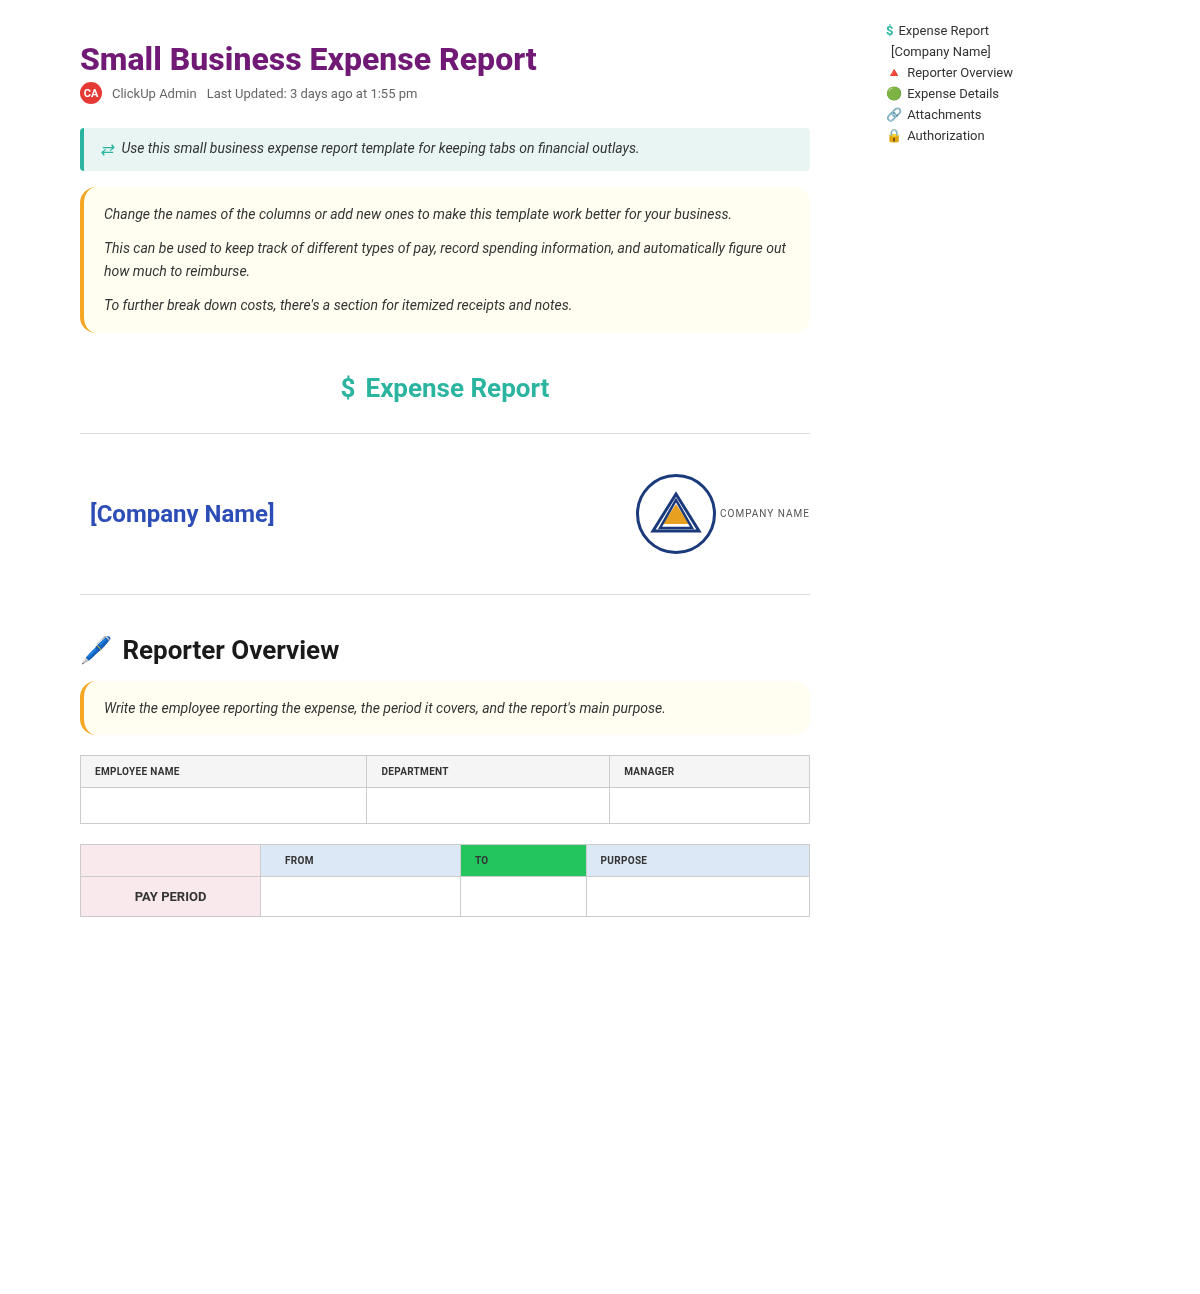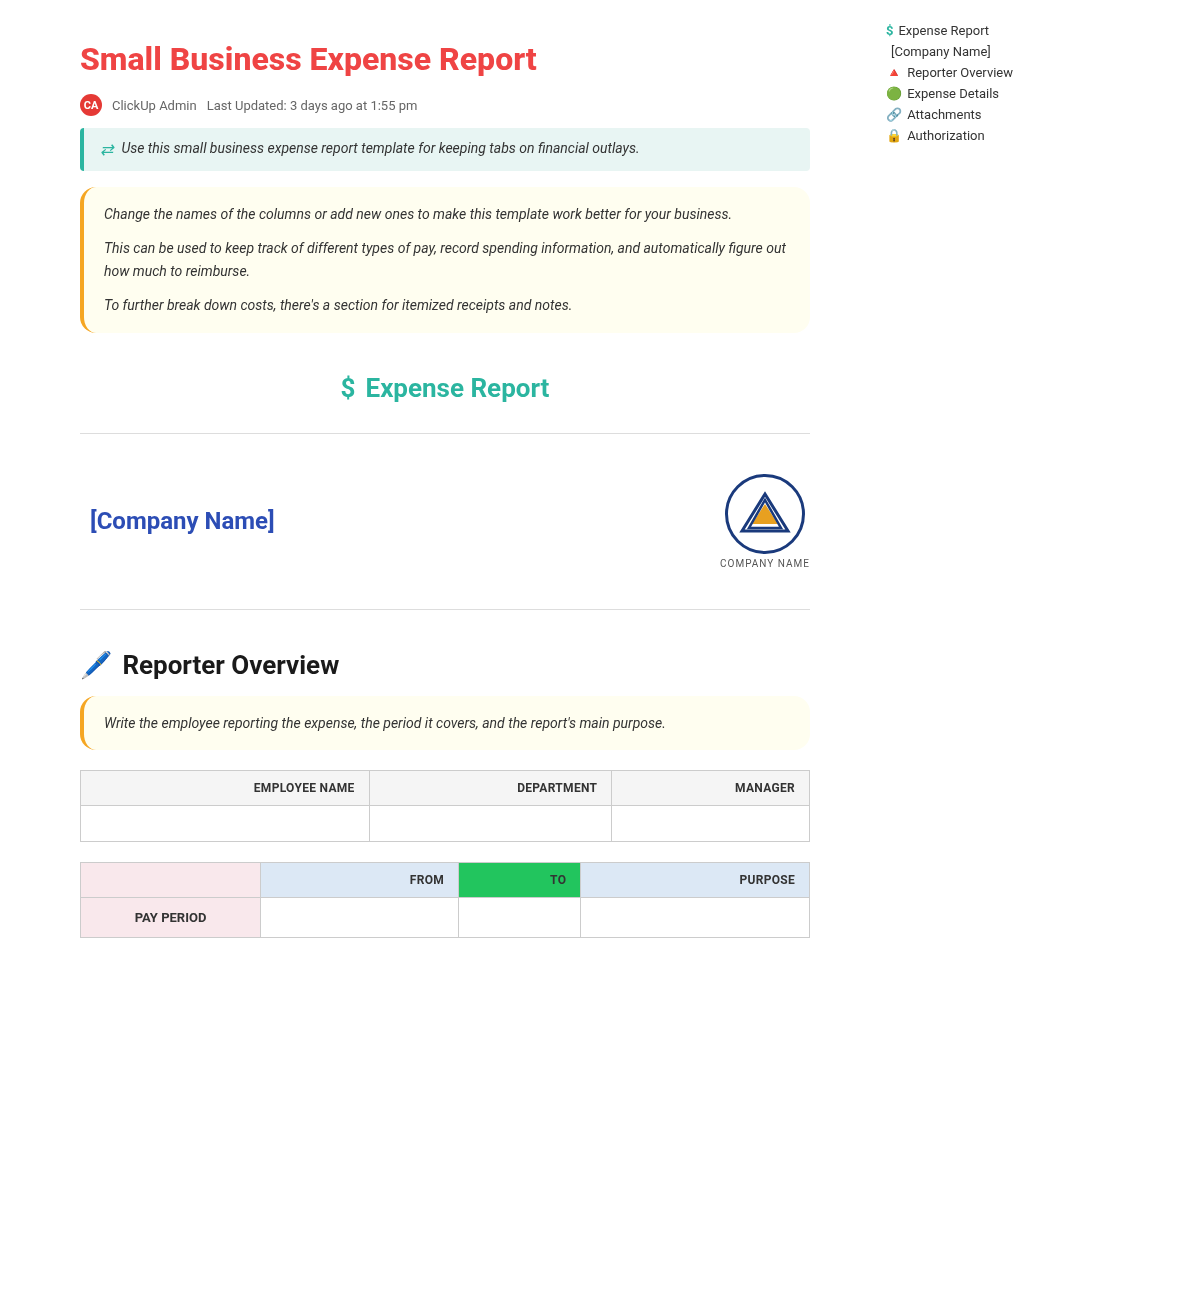"Small Business Expense Report" .page-title { color: #ef4444 -> #701a75; margin-bottom: 16px -> 4px }
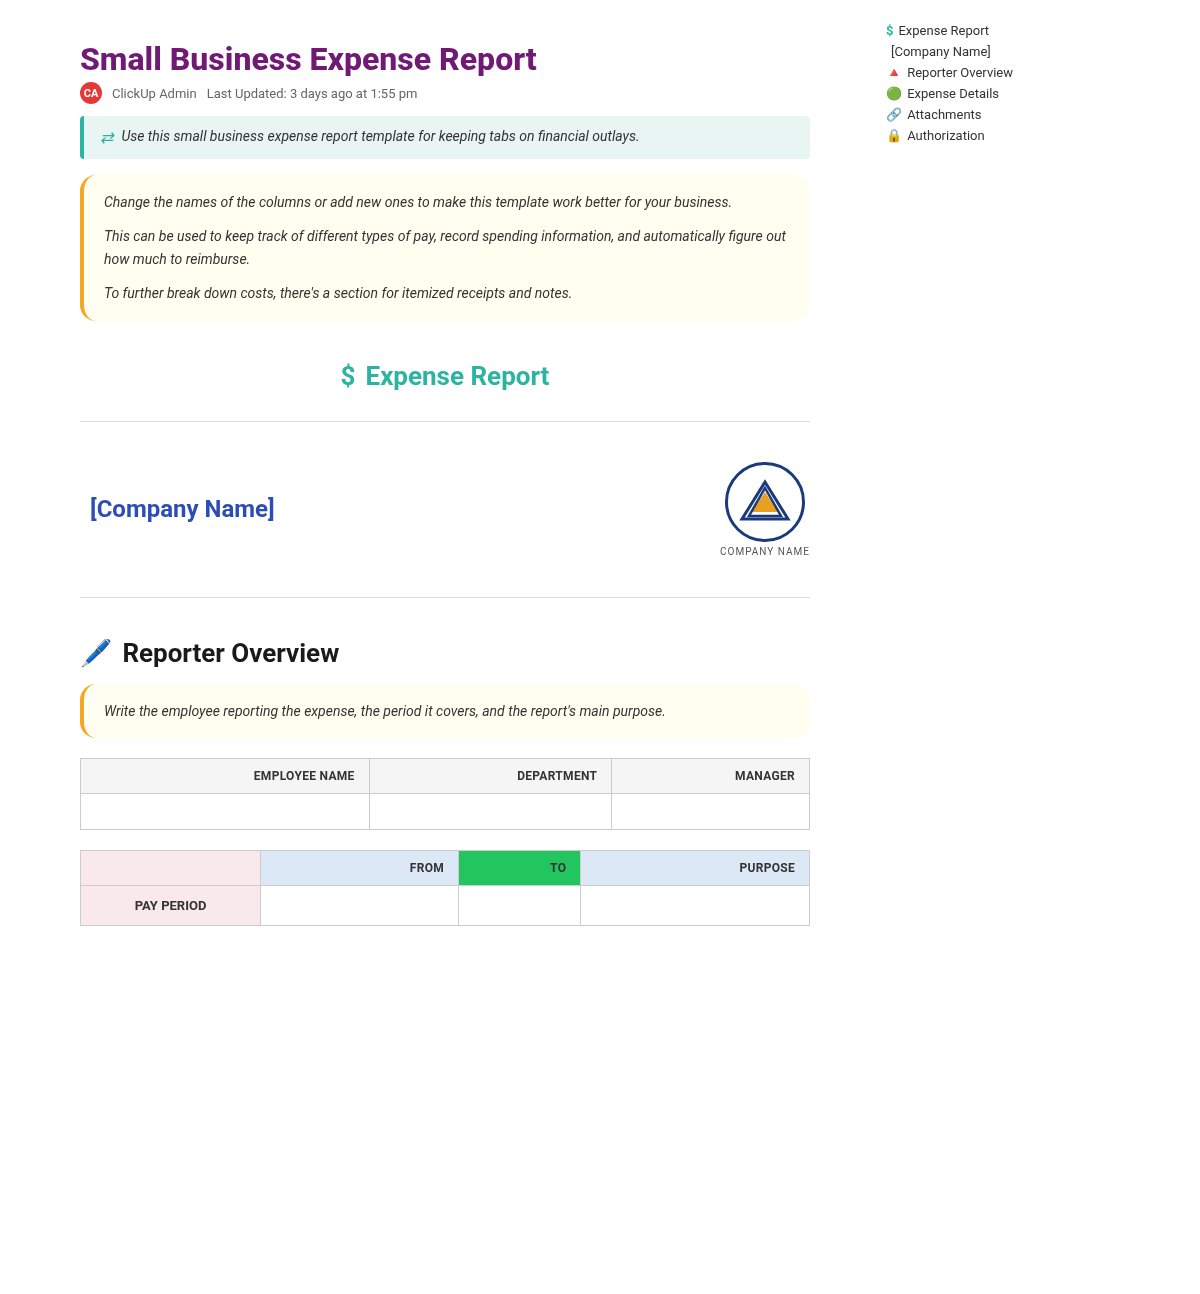"CA" .meta-row { margin-bottom: 12px -> 24px }
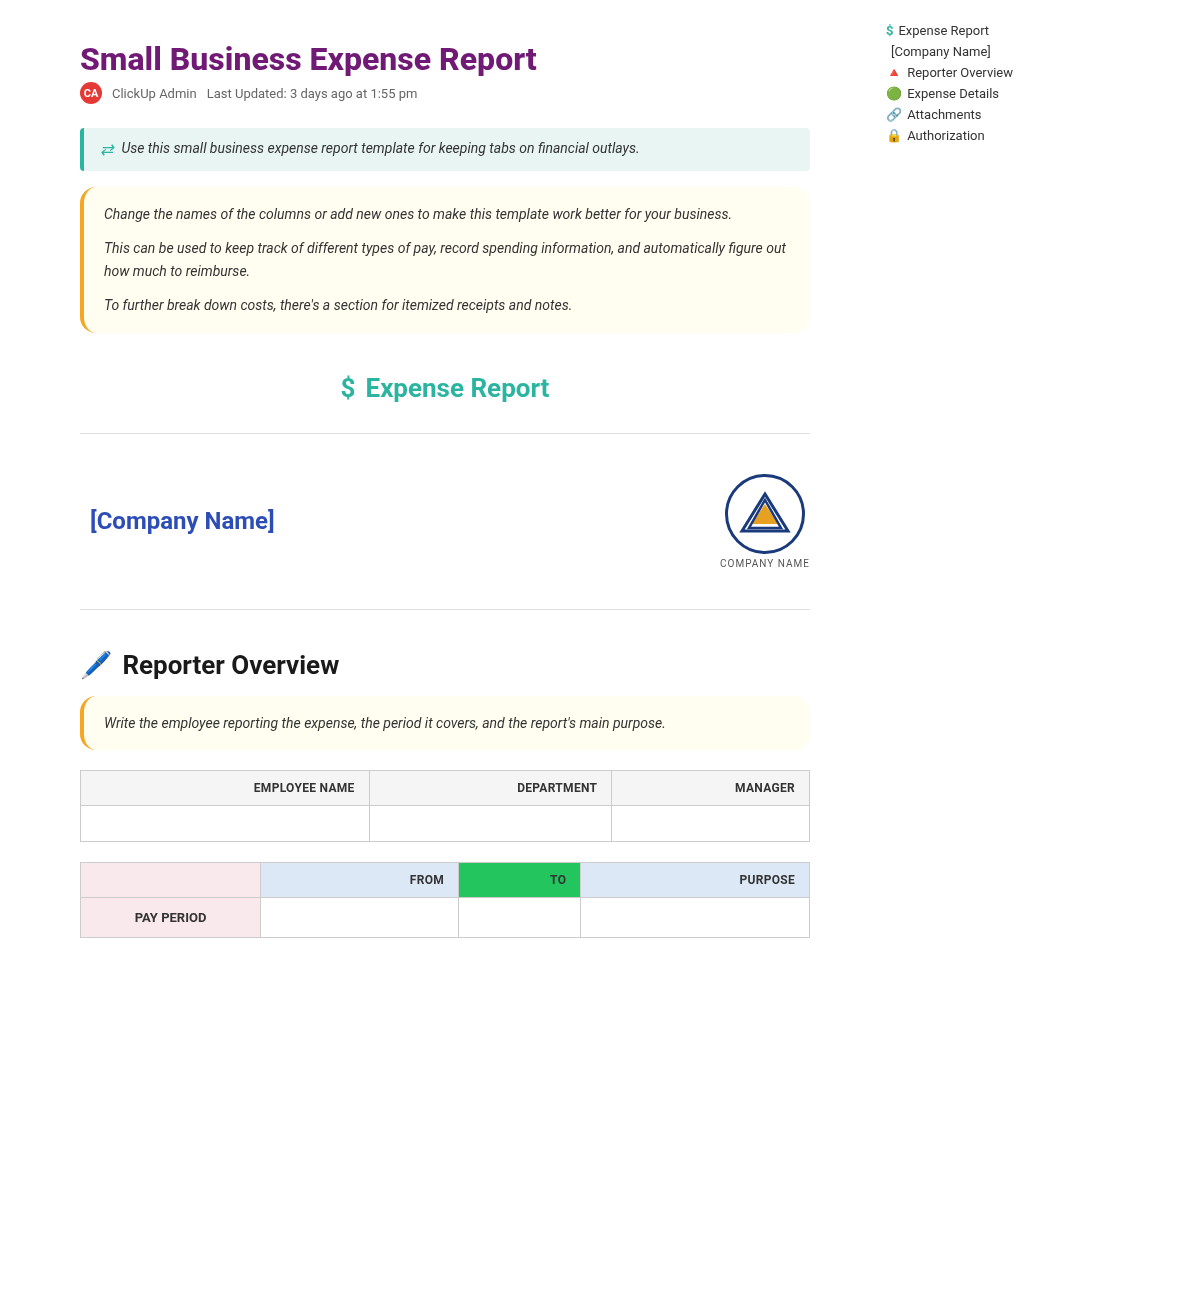"COMPANY NAME" .company-logo { flex-direction: column -> row }
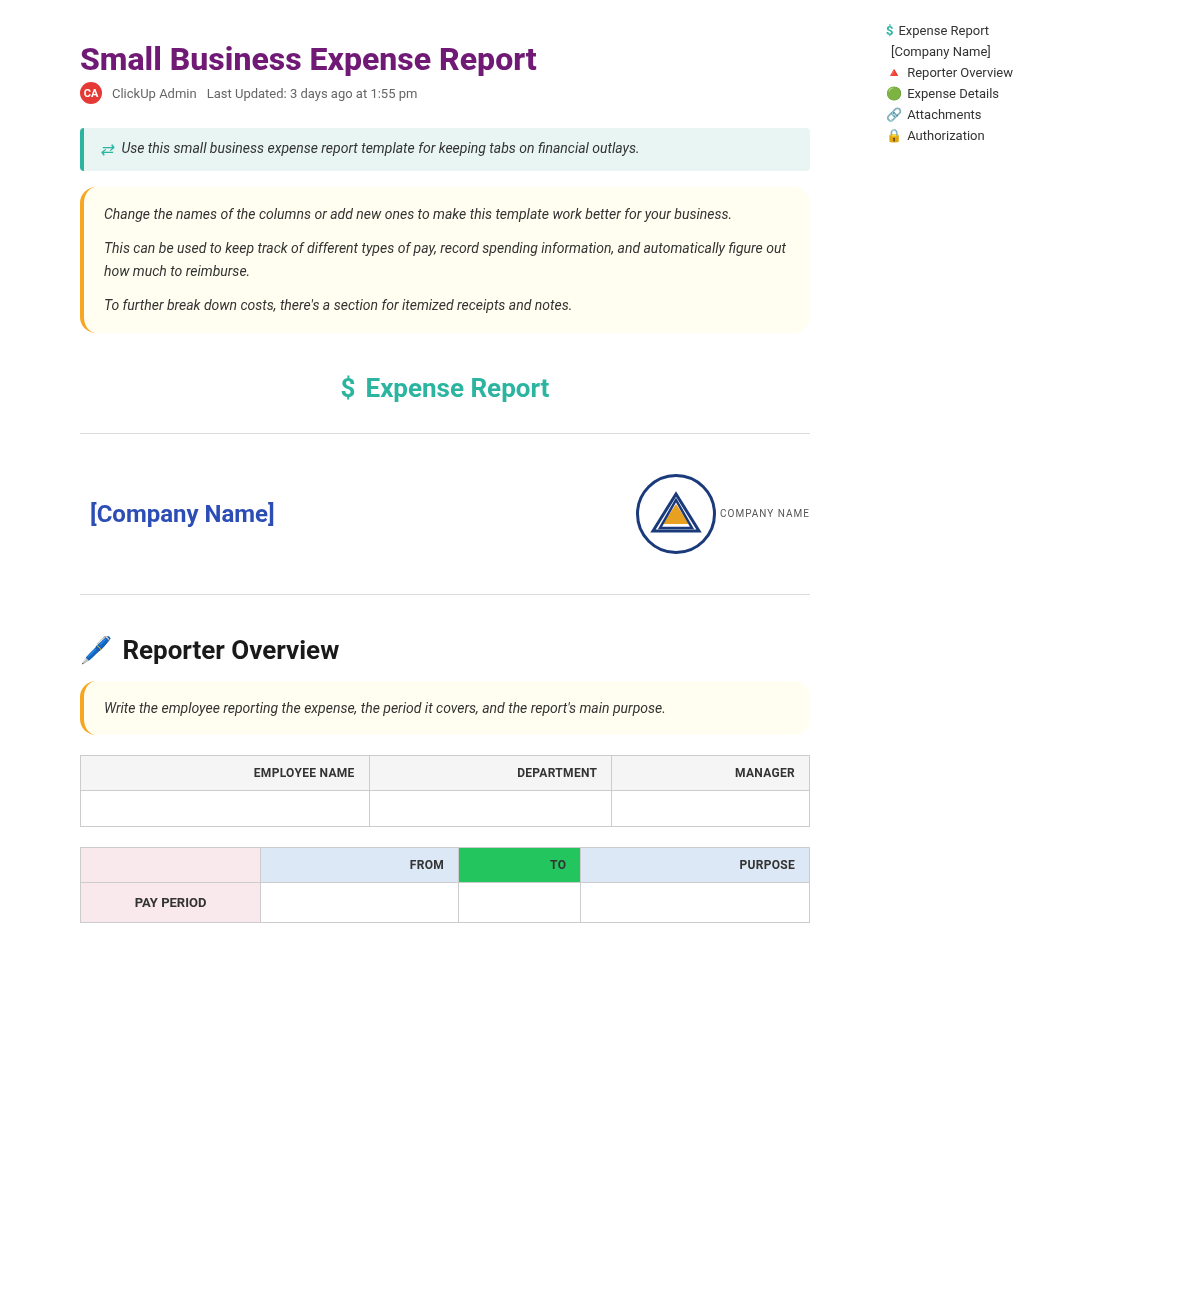"EMPLOYEE NAME" th { font-size: 12px -> 10px; text-align: right -> left }
